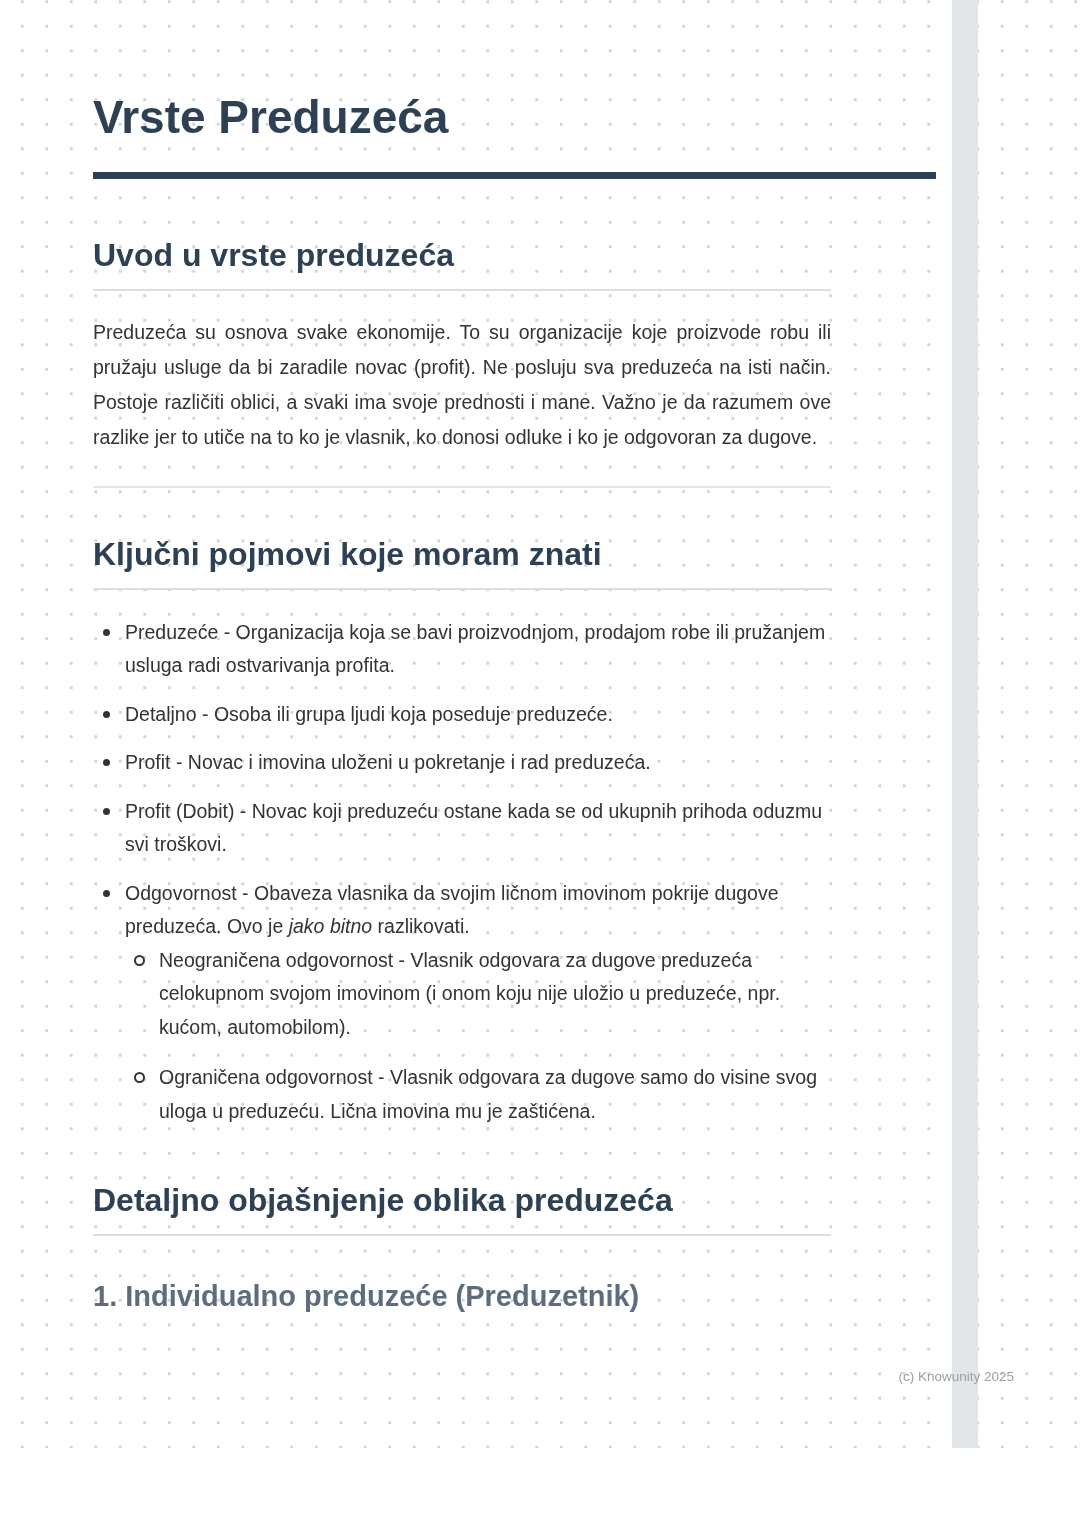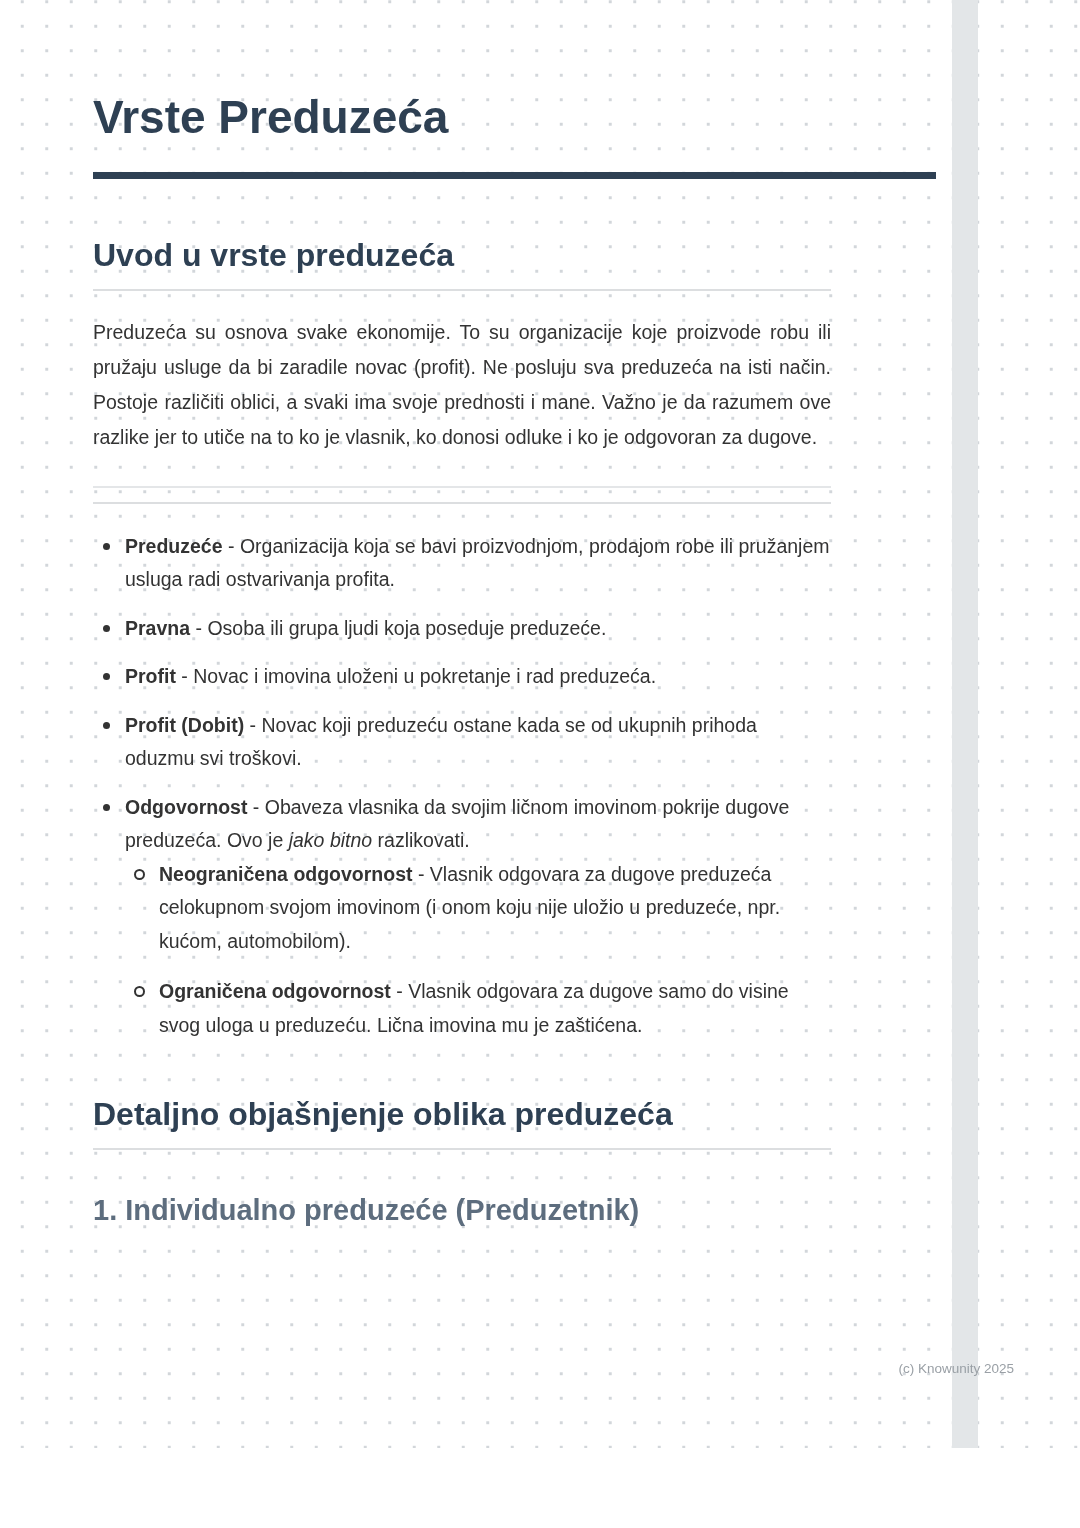"Ključni pojmovi koje moram znati" h2.section-heading { html: none -> <h2>Ključni pojmovi koje moram znati</h2> }
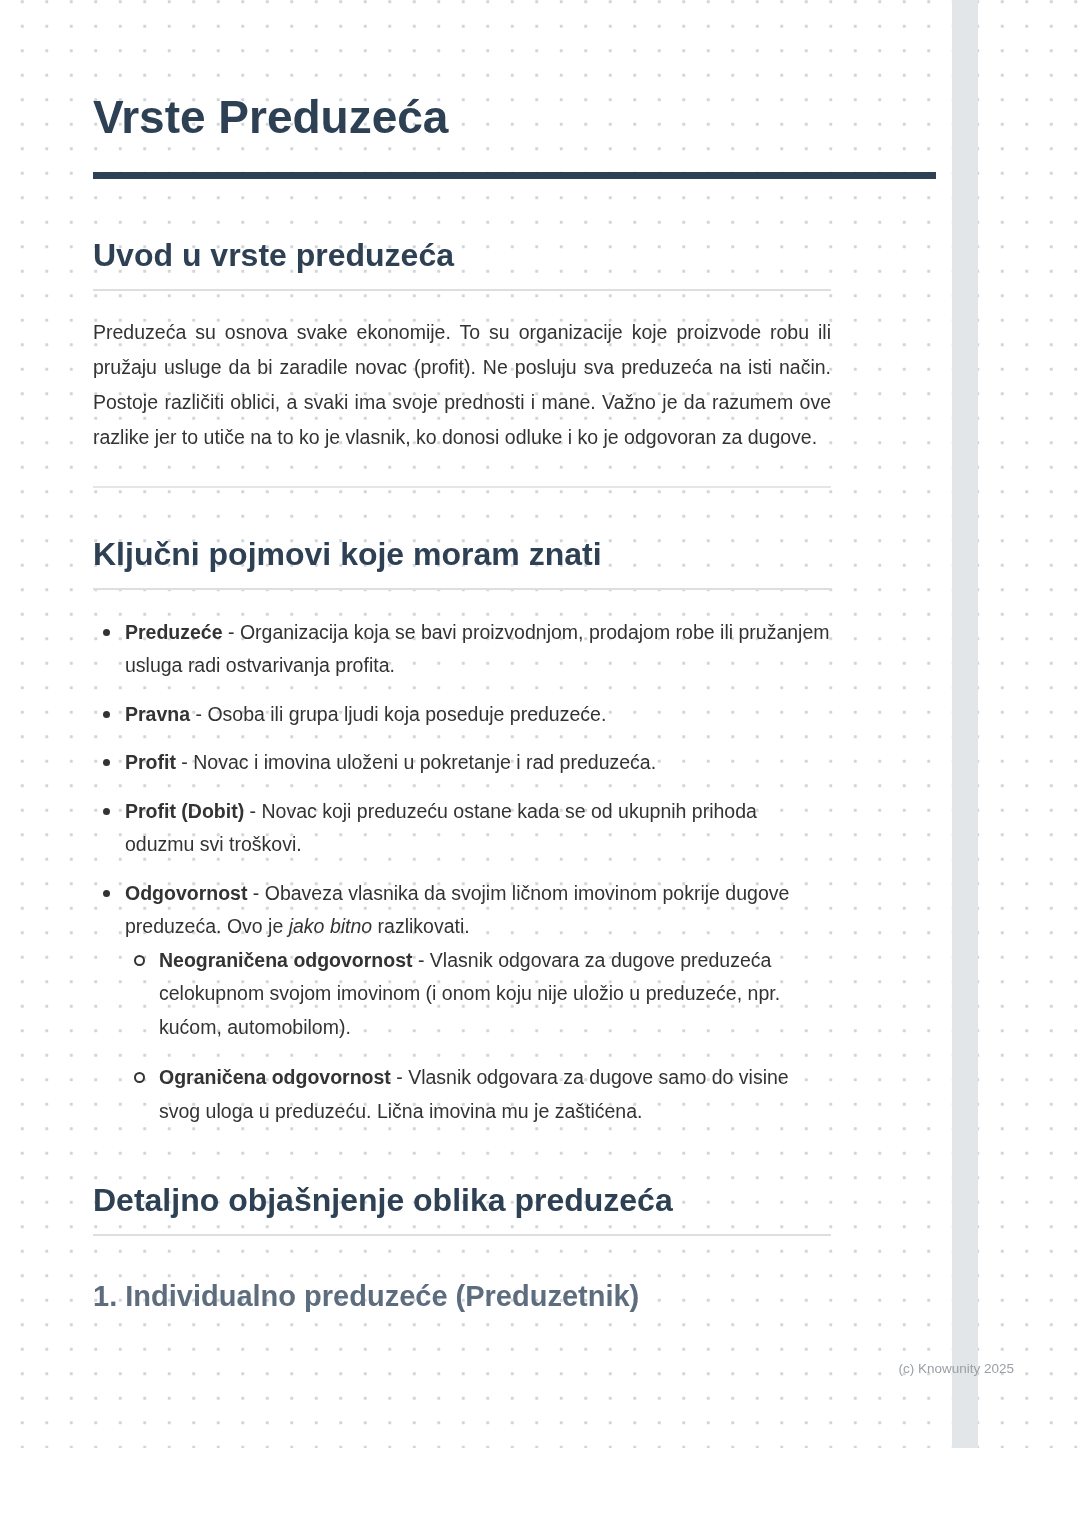"Preduzeće" .term { font-weight: 700 -> 400 }
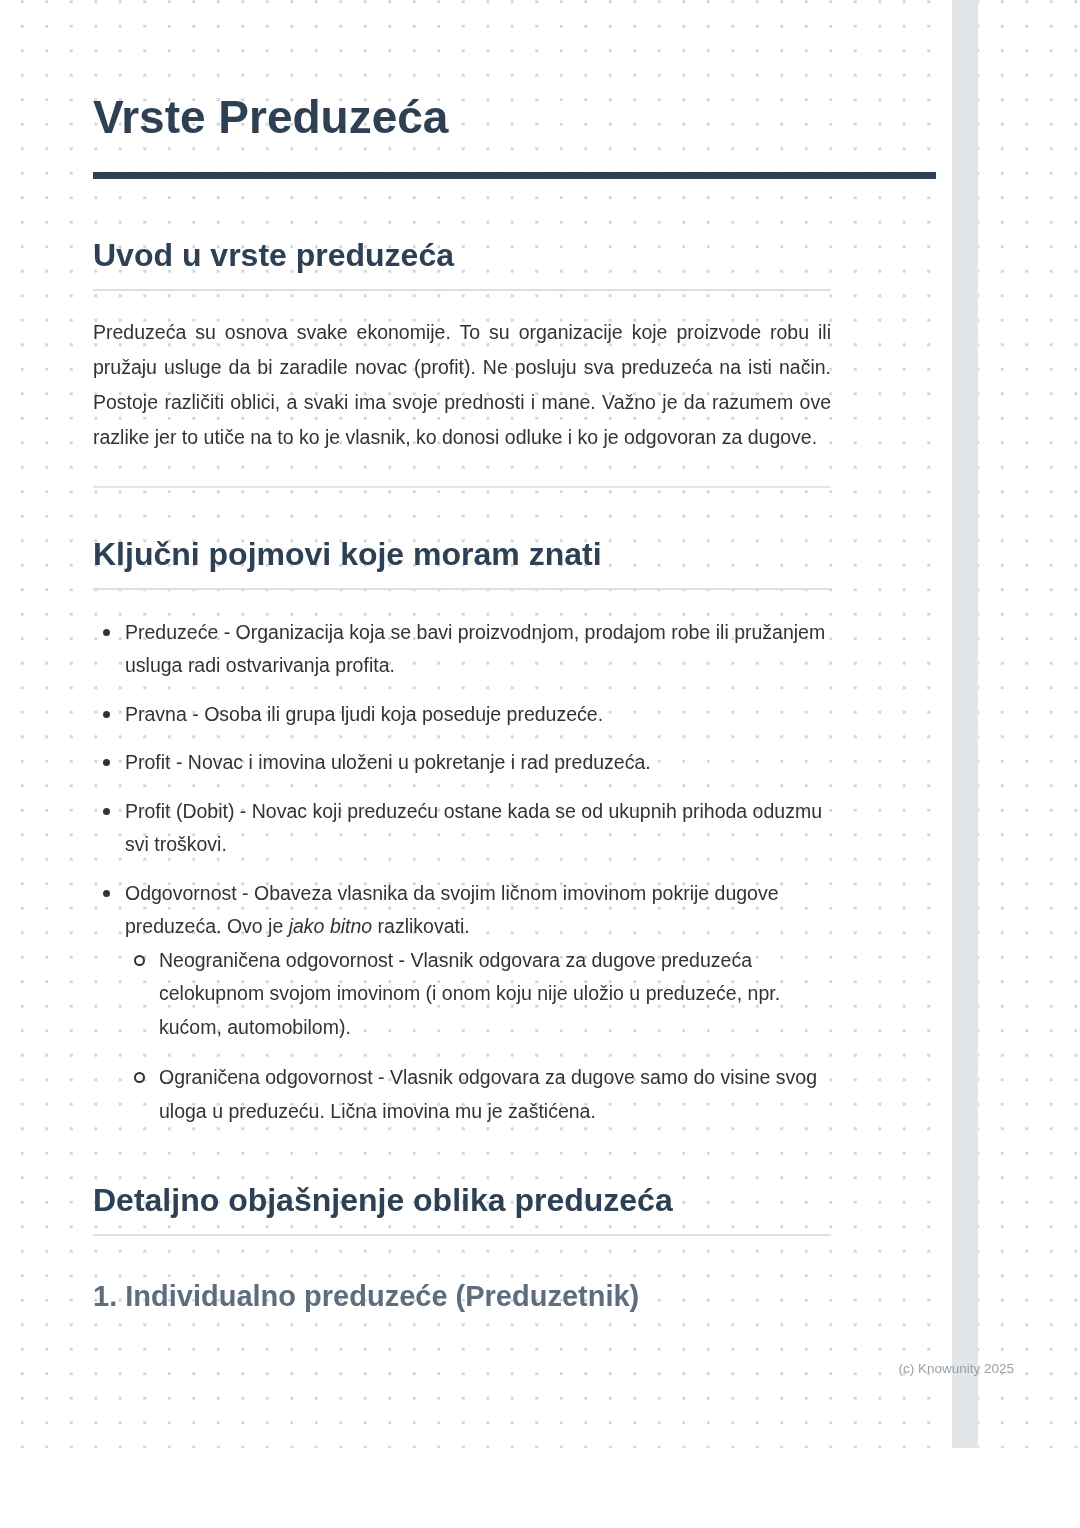"Pravna" span.term { text: Pravna -> Detaljno }
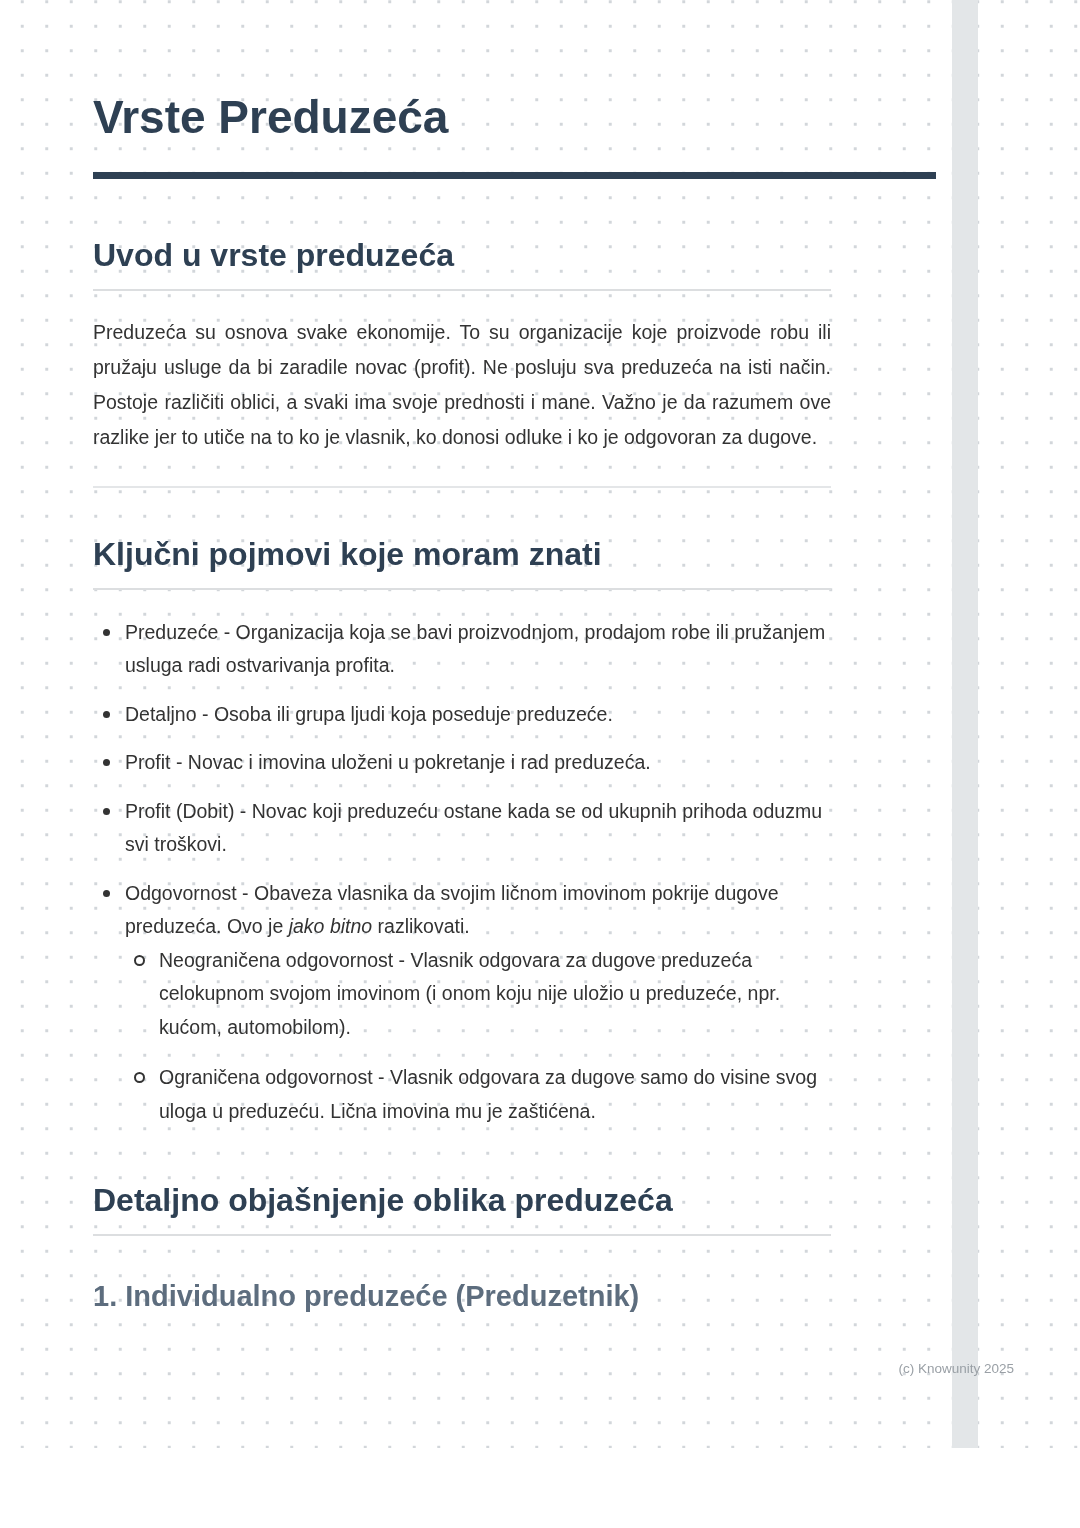"(c) Knowunity 2025" .page-footer { bottom: 72px -> 64px }
